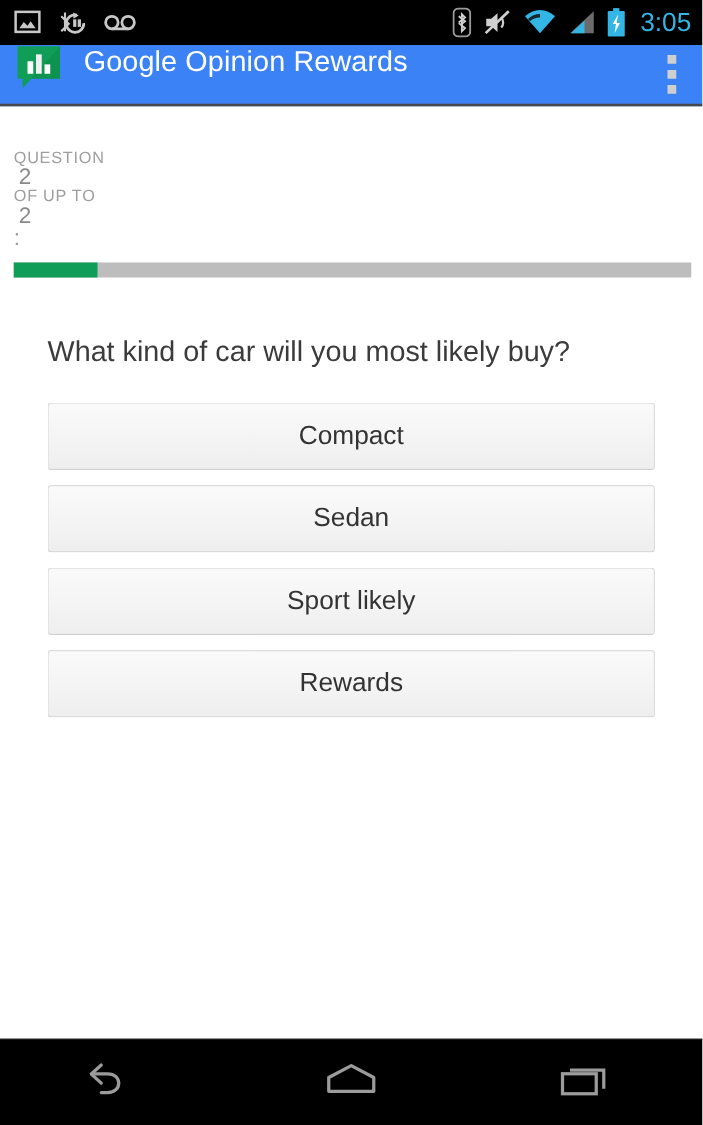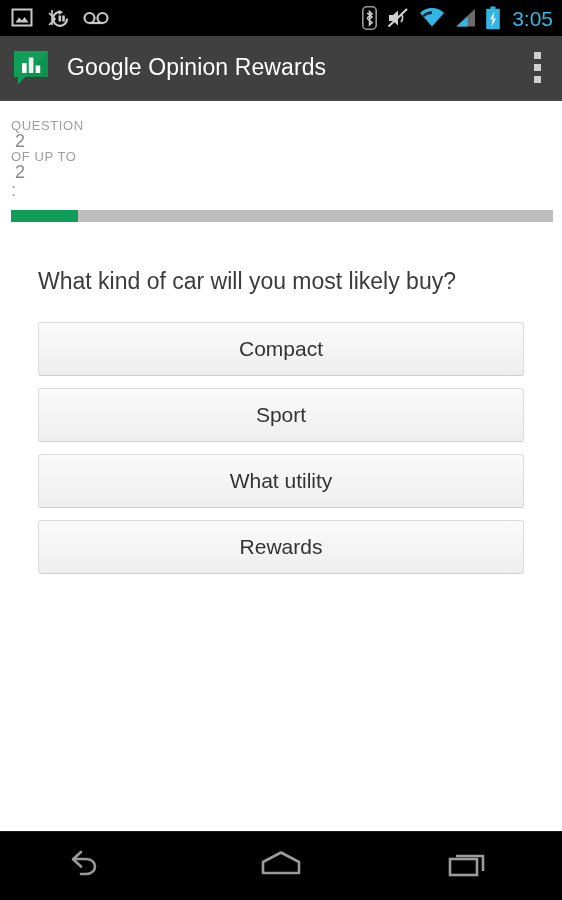"Google Opinion Rewards" .action-bar { align-items: center -> flex-start; background: #404040 -> #3b82f6; height: 65px -> 49px }
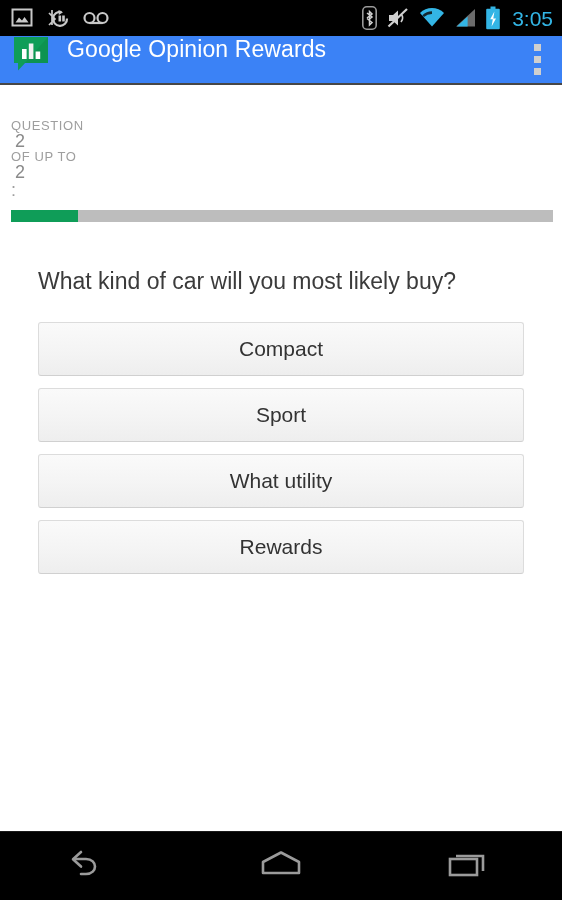"Sport" button.option-button { text: Sport -> Sedan }
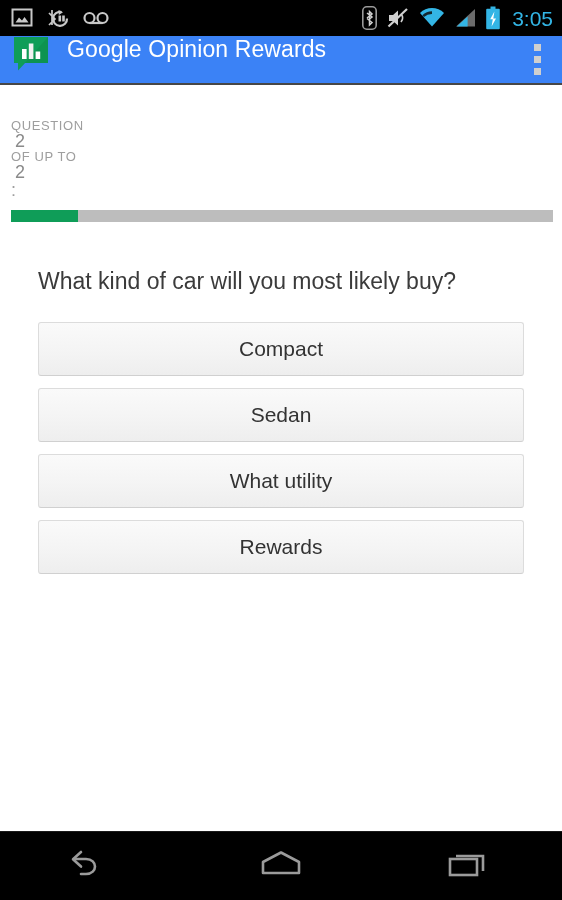"What utility" button.option-button { text: What utility -> Sport likely }
